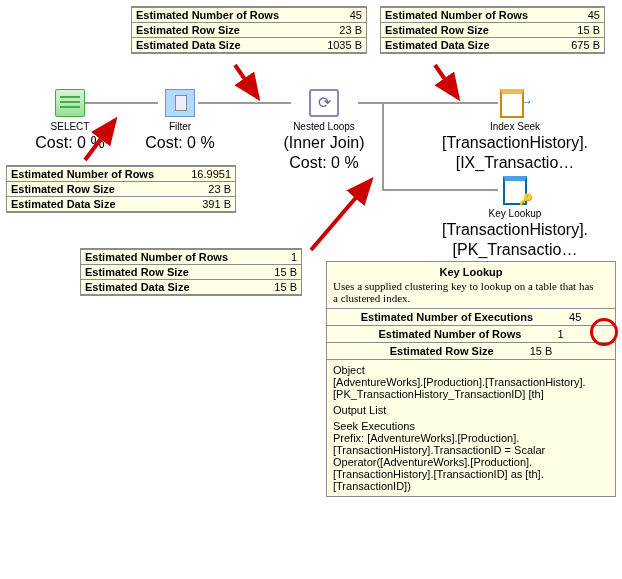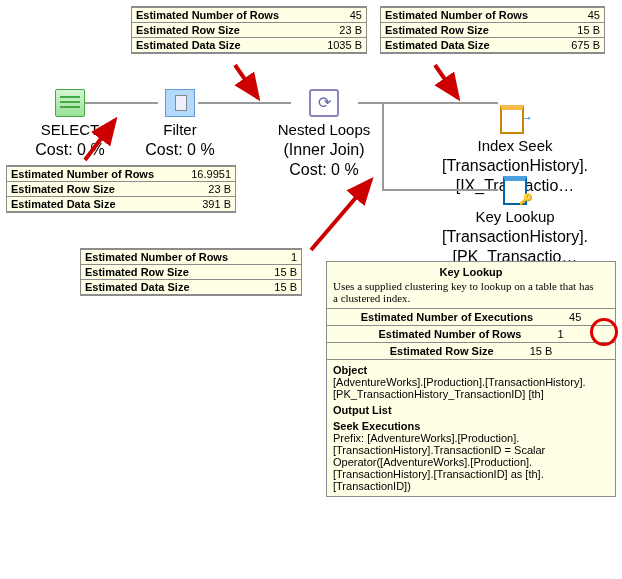"SELECT" .op .lbl { font-size: 15px -> 10px }
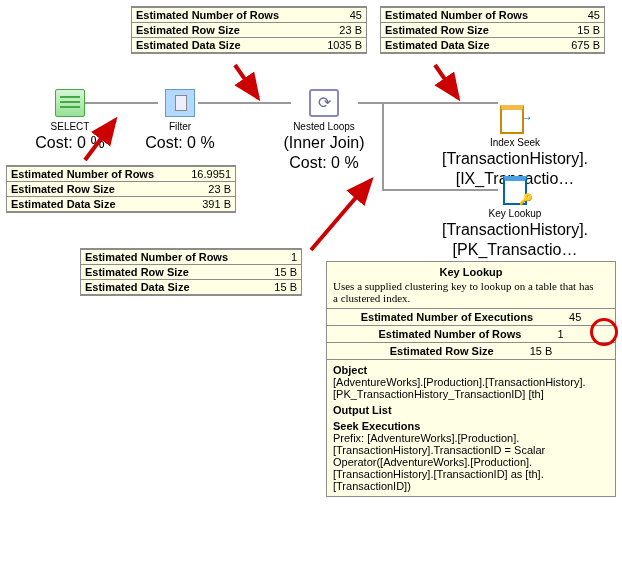"Index Seek" div.op { top: 105px -> 89px }
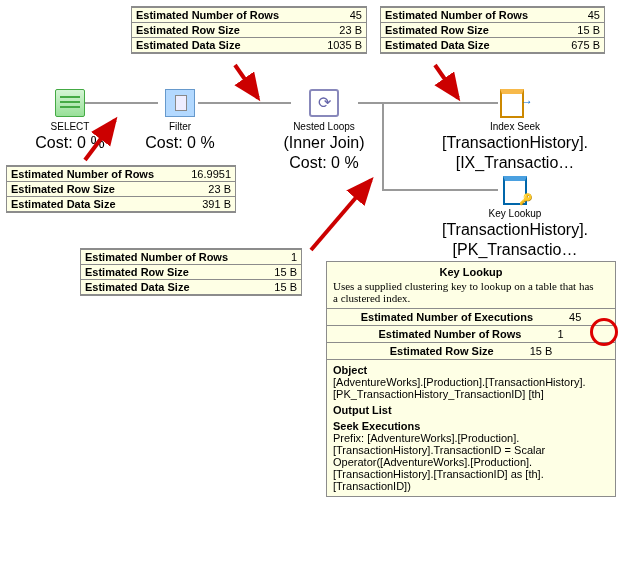"Object" .big-tooltip .section-head { font-weight: bold -> normal }
